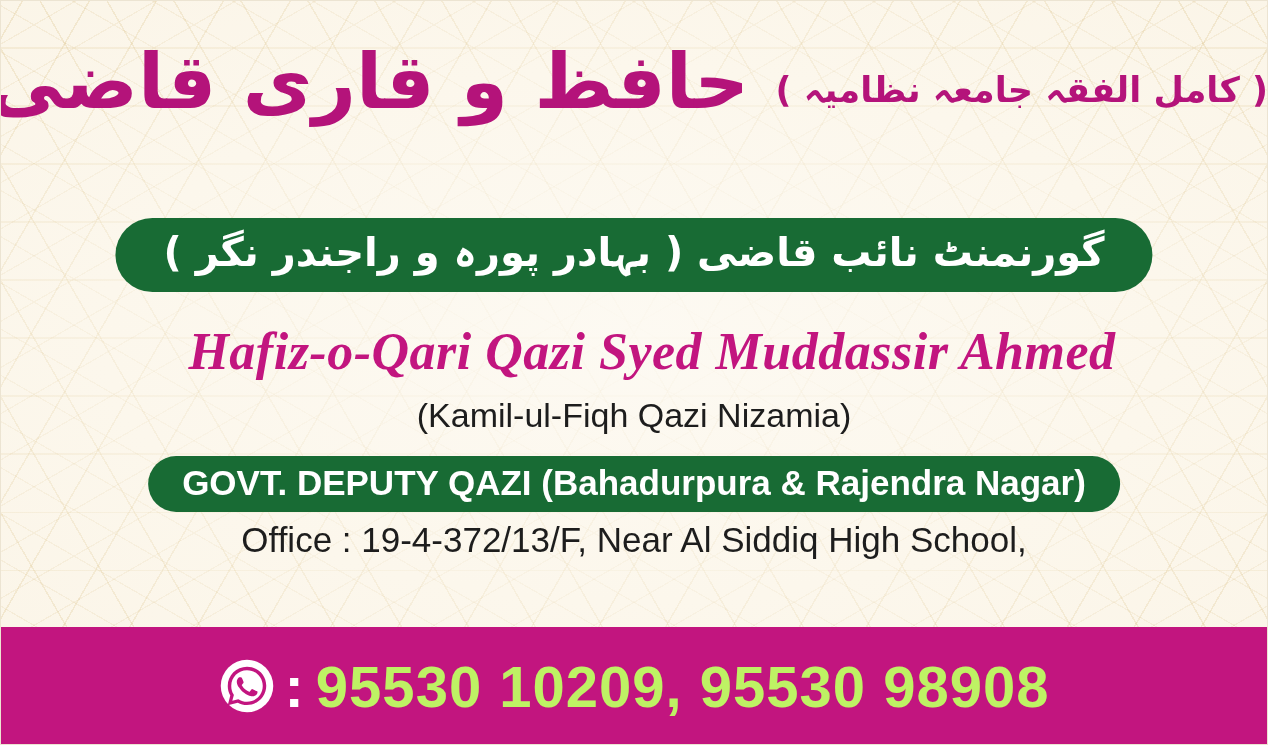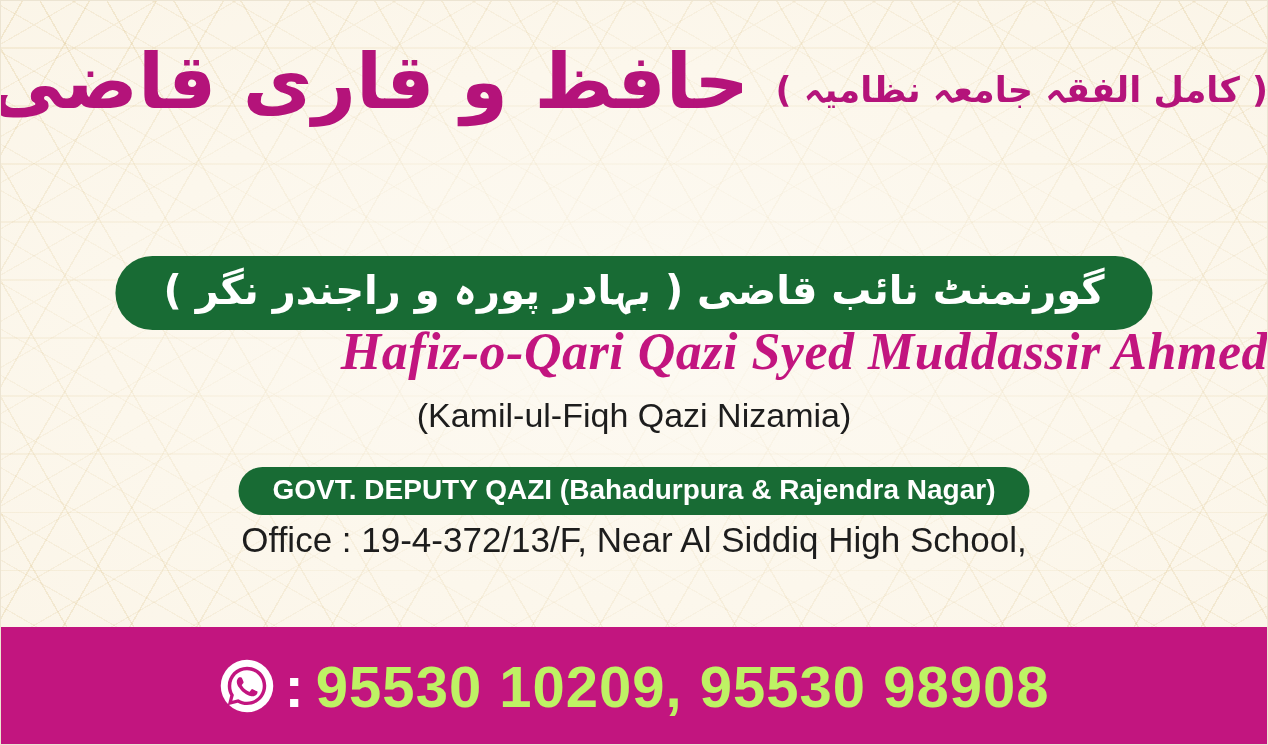"گورنمنٹ نائب قاضی ( بہادر" .urdu-pill { margin-top: 38px -> none }
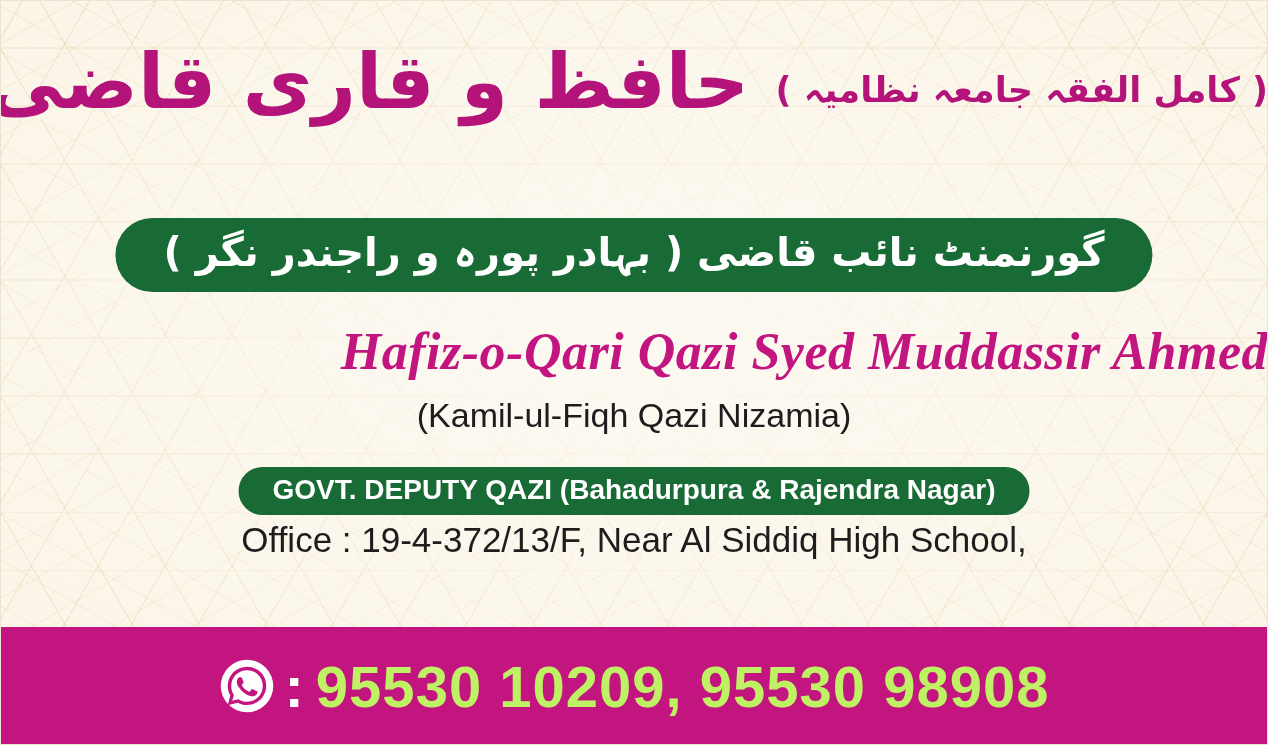"Hafiz-o-Qari Qazi Syed Muddassir Ahmed" .eng-name { text-align: right -> center }
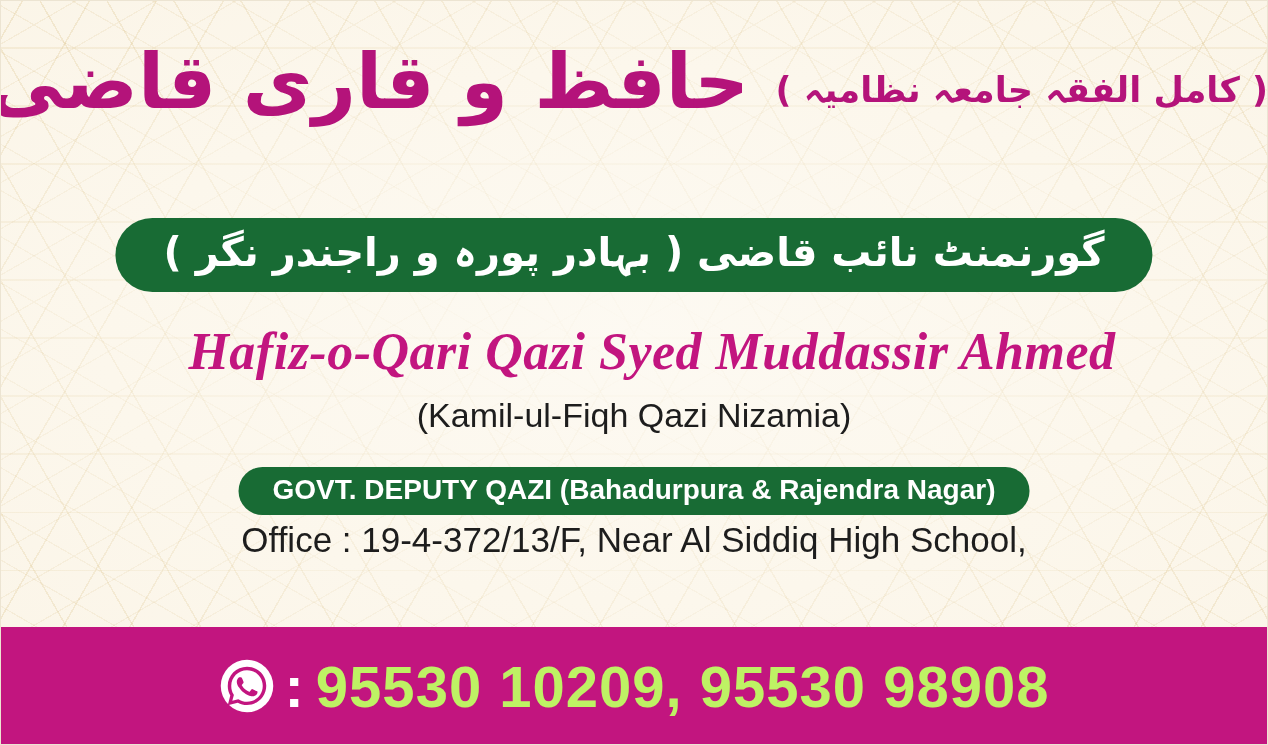"GOVT. DEPUTY QAZI (Bahadurpura &" .eng-pill { font-size: 28px -> 35px; top: 467px -> 456px }
